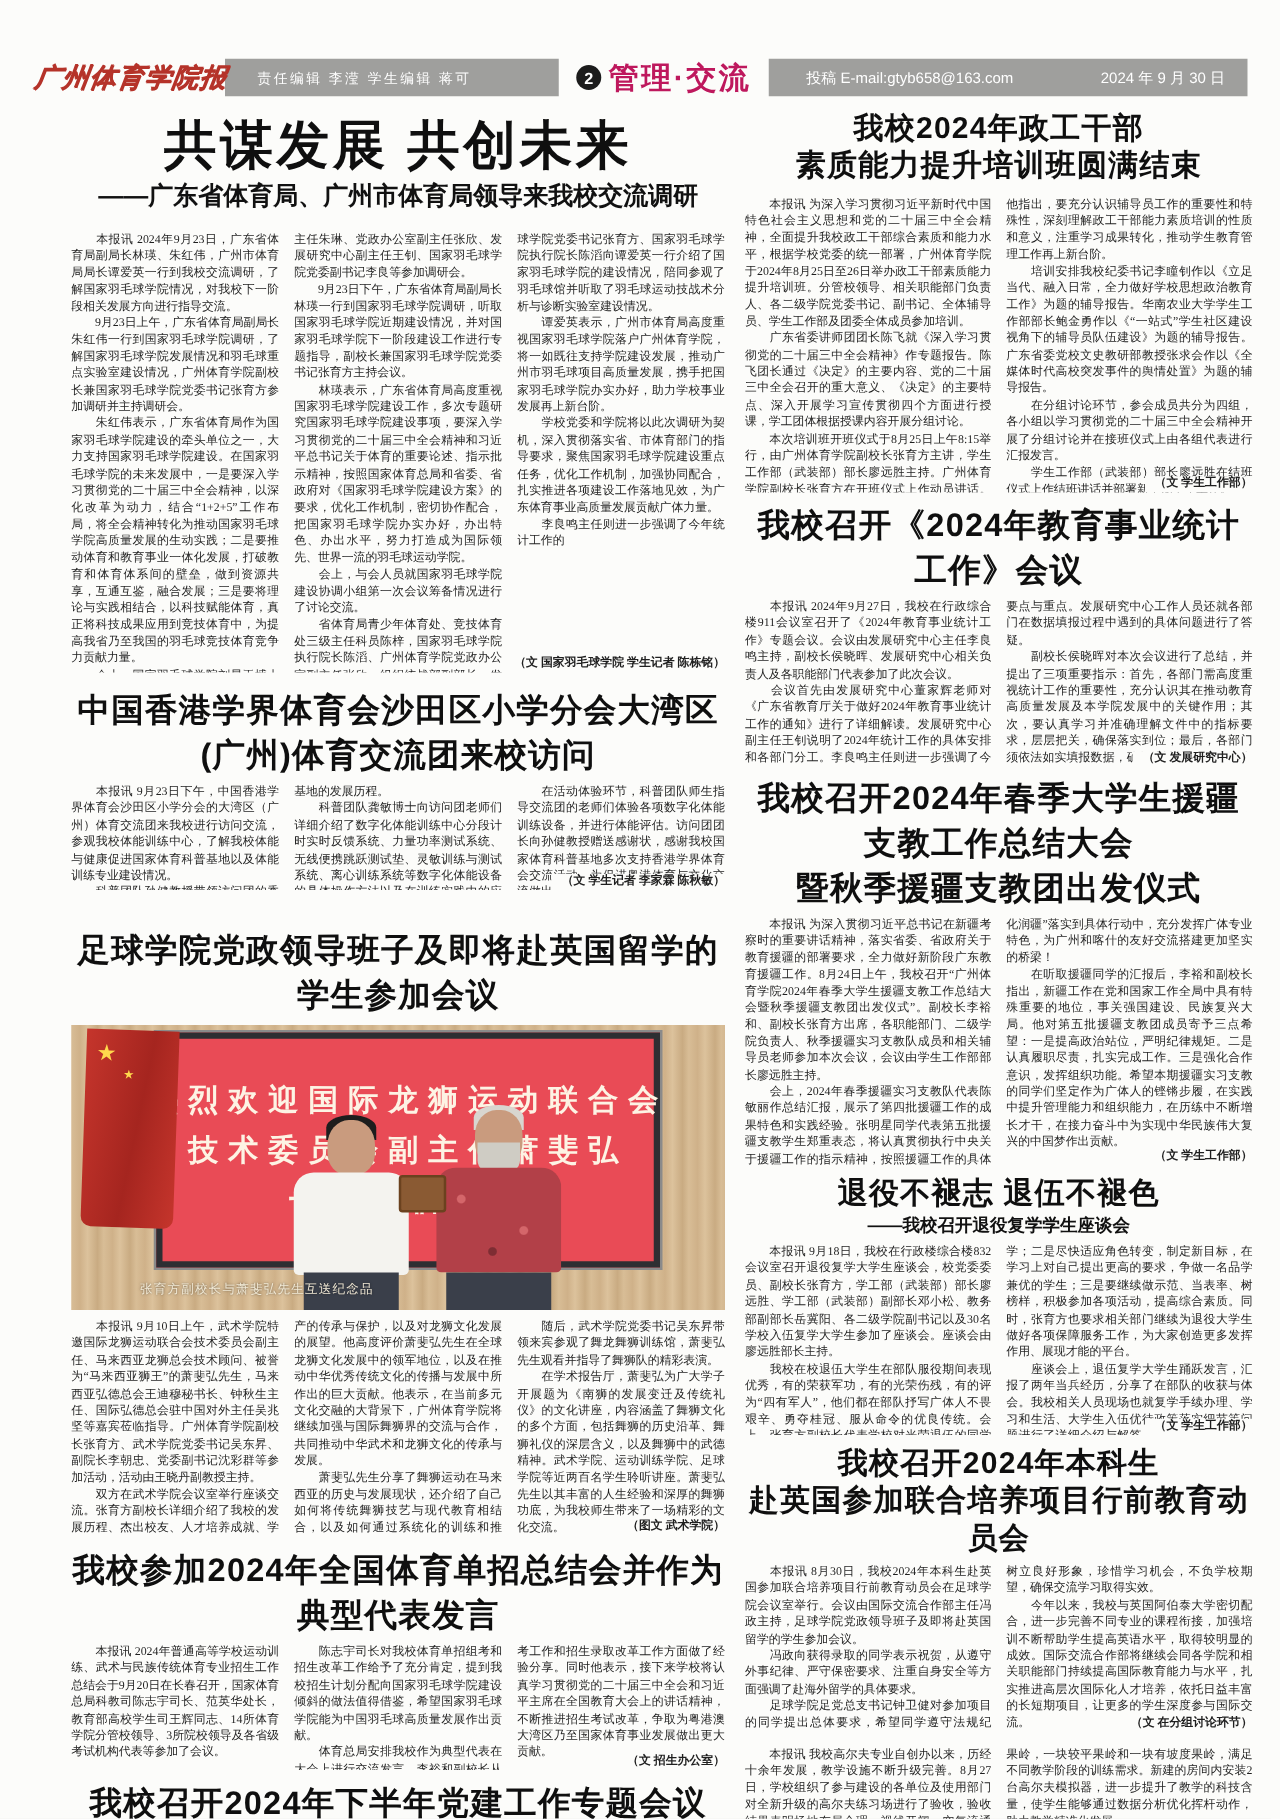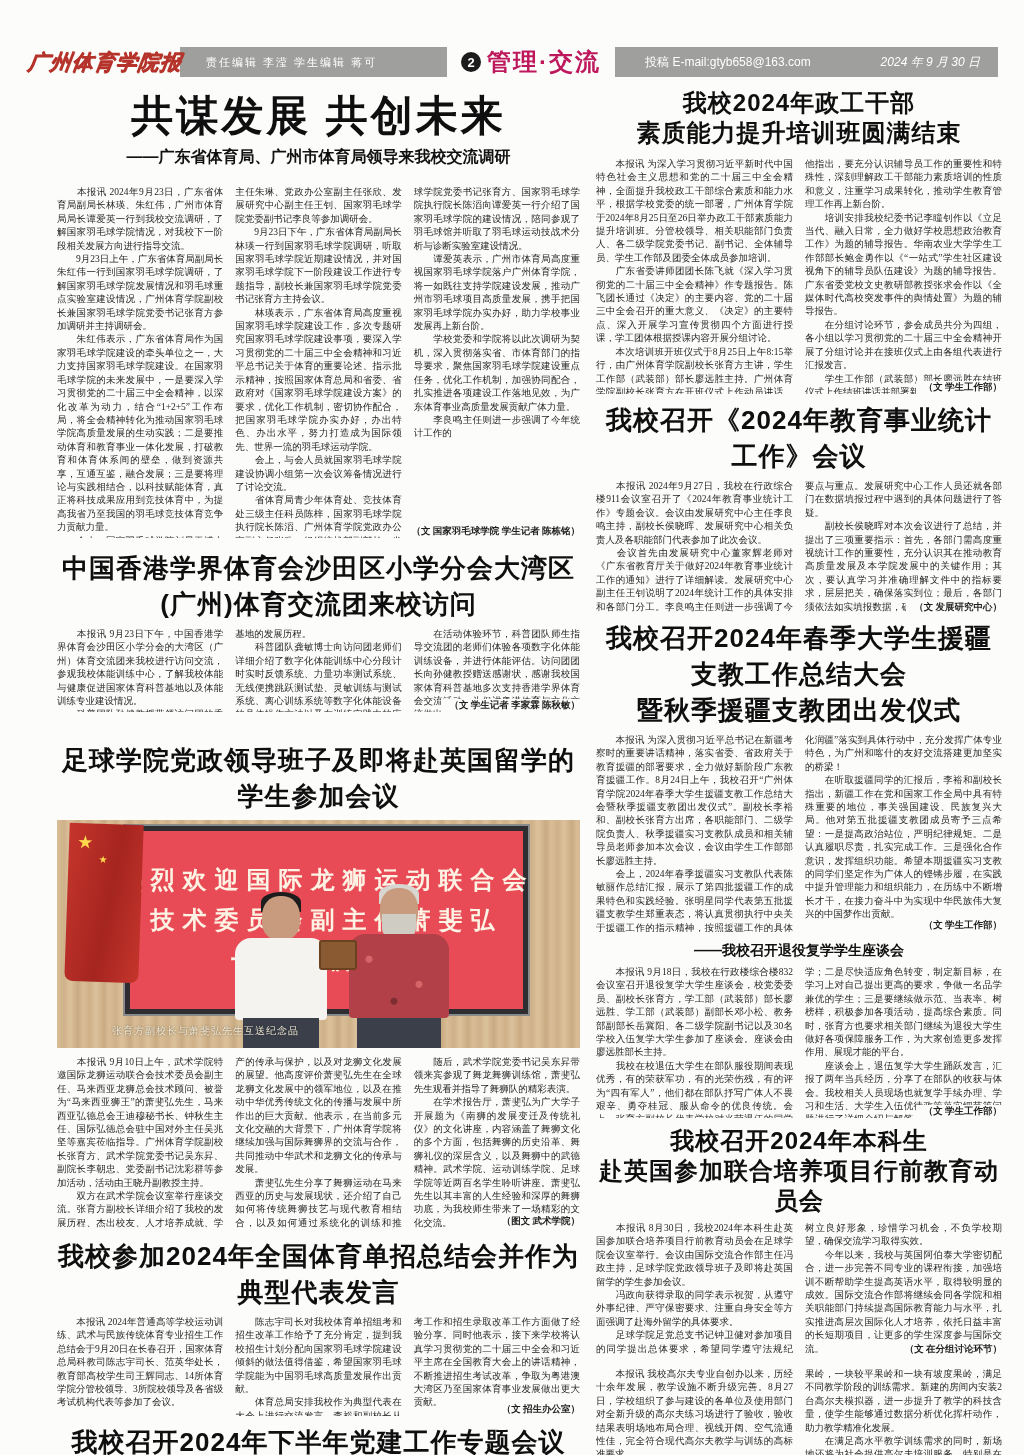"2024 年 9 月 30" .headbar .date { font-style: italic -> none }
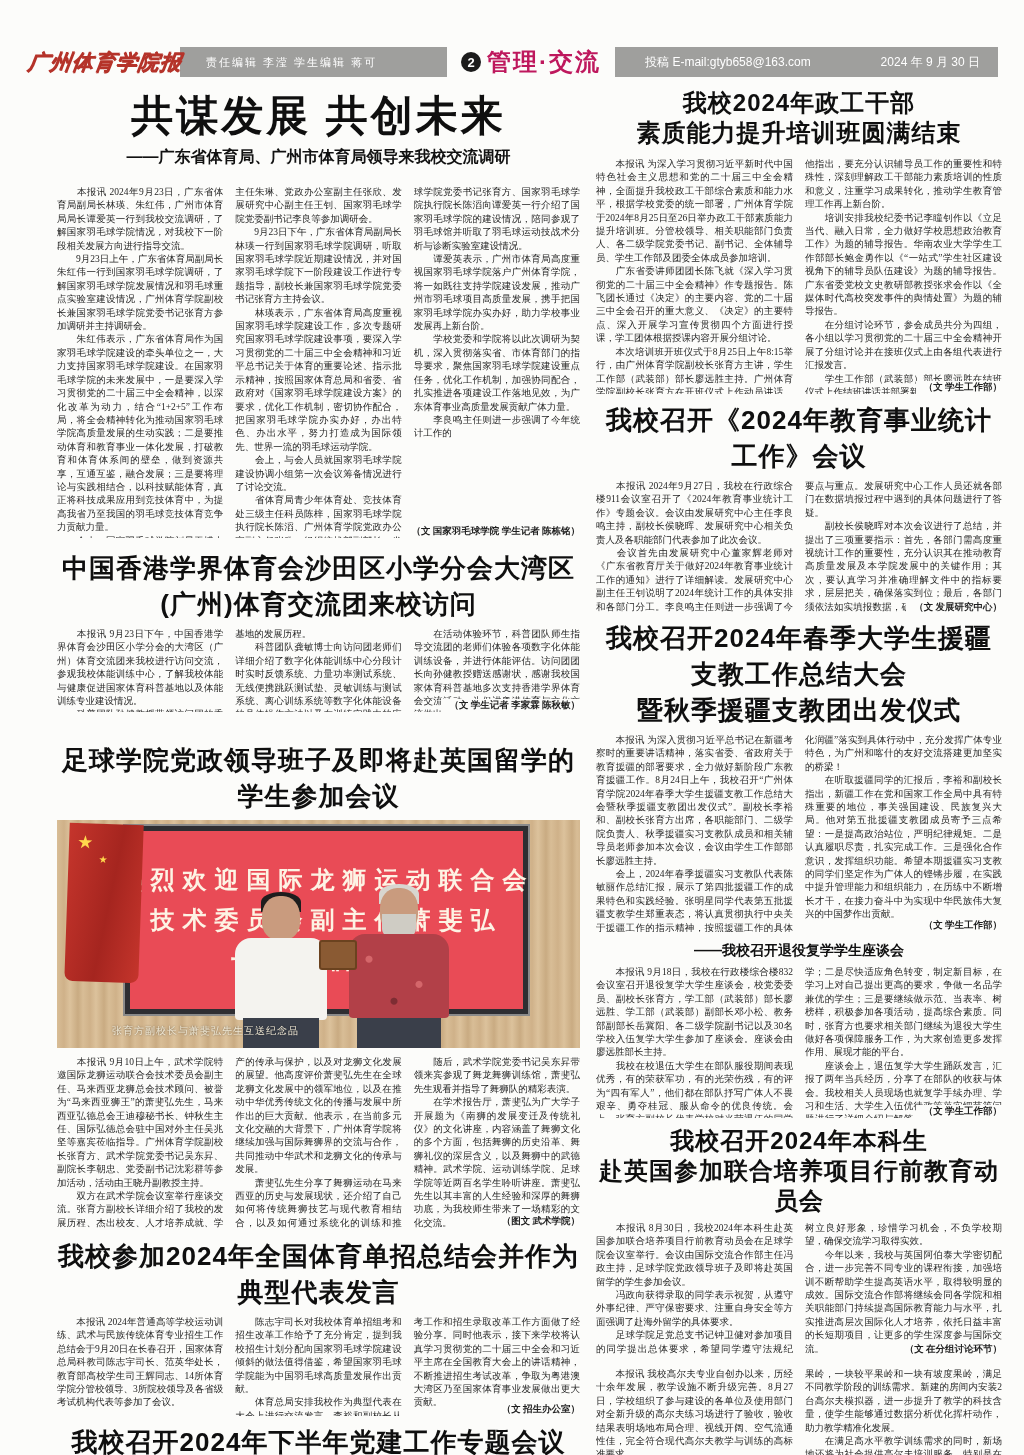"——广东省体育局、广州市体育局领导来我校交流调研" .sub-hl { font-size: 16px -> 20px }
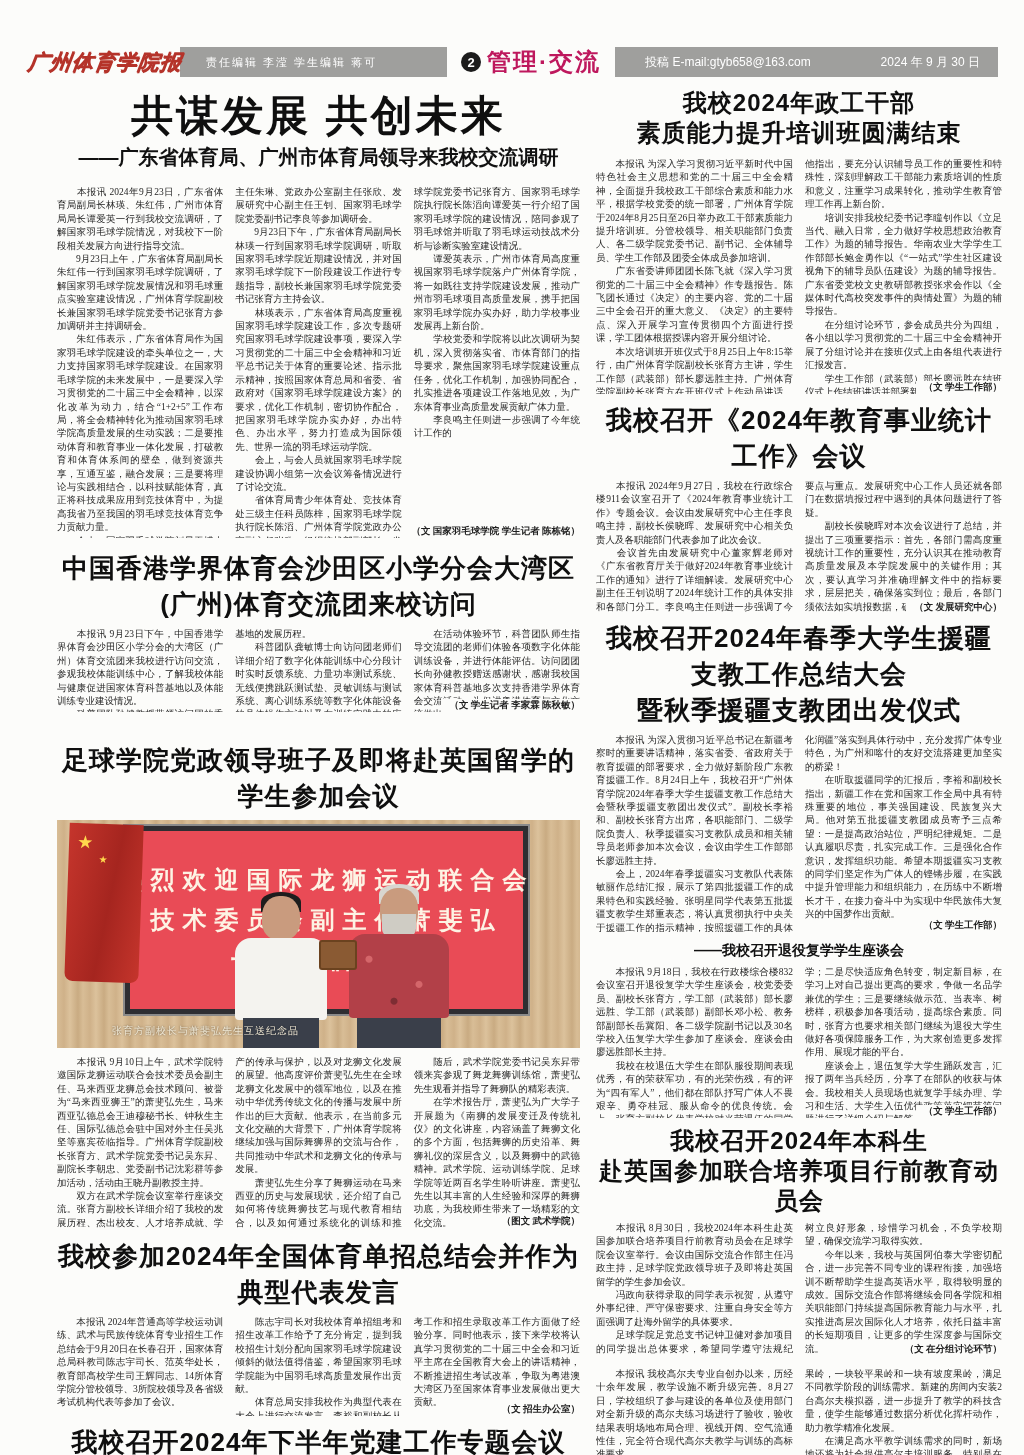"退役不褪志 退伍不褪色" h2.hl { html: none -> <h2>退役不褪志 退伍不褪色</h2> }
